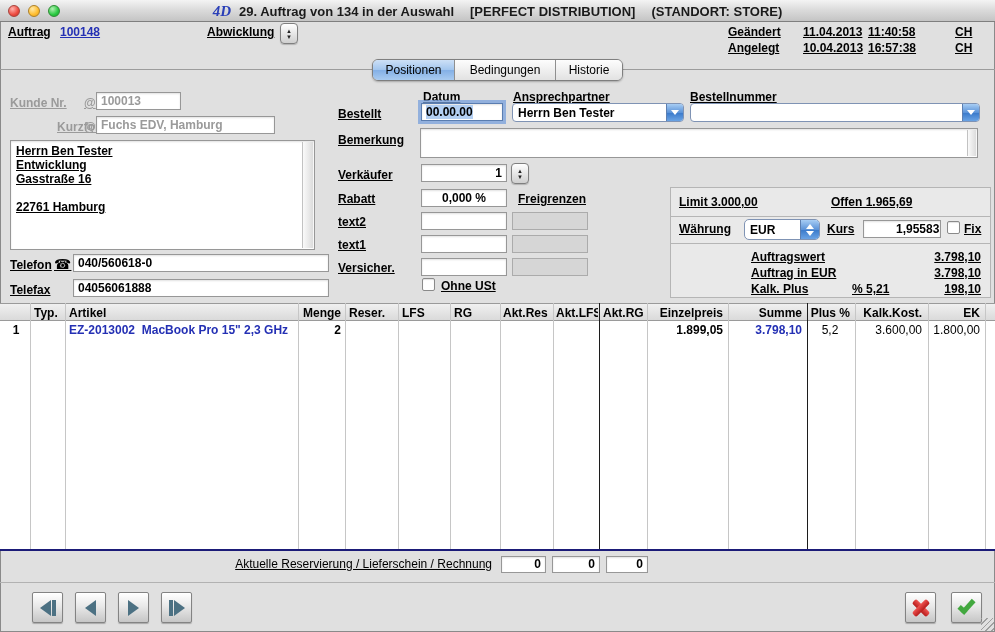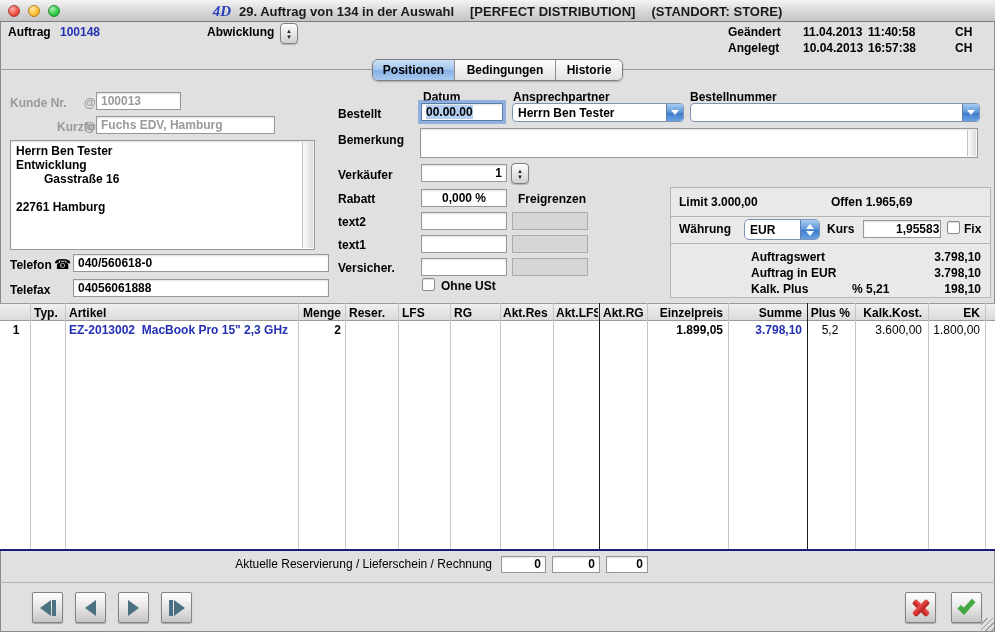"Auftrag" .abs { text-decoration: none -> underline }
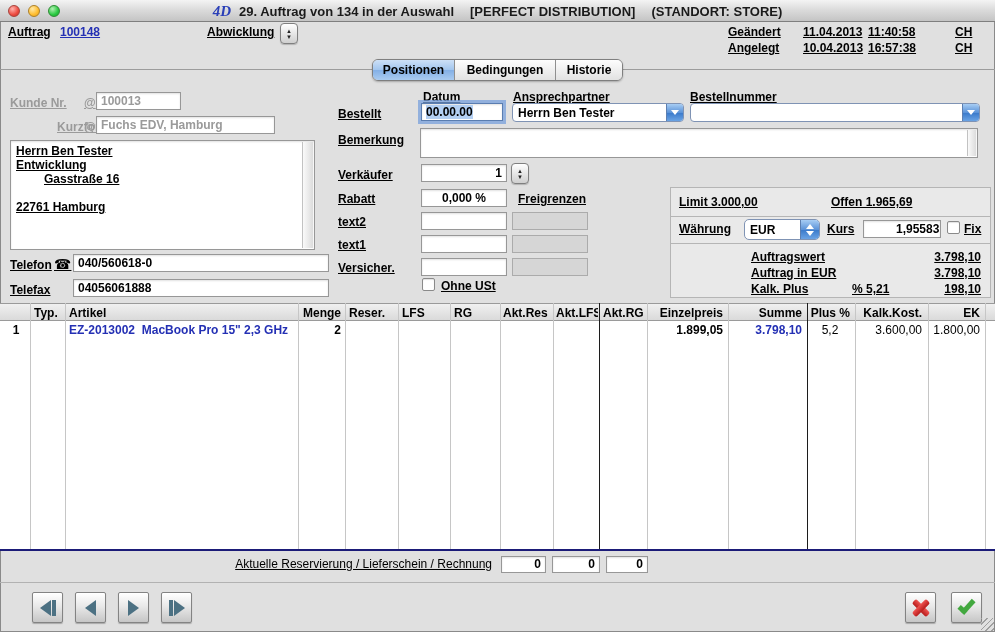"Positionen" .tab { font-weight: bold -> normal }
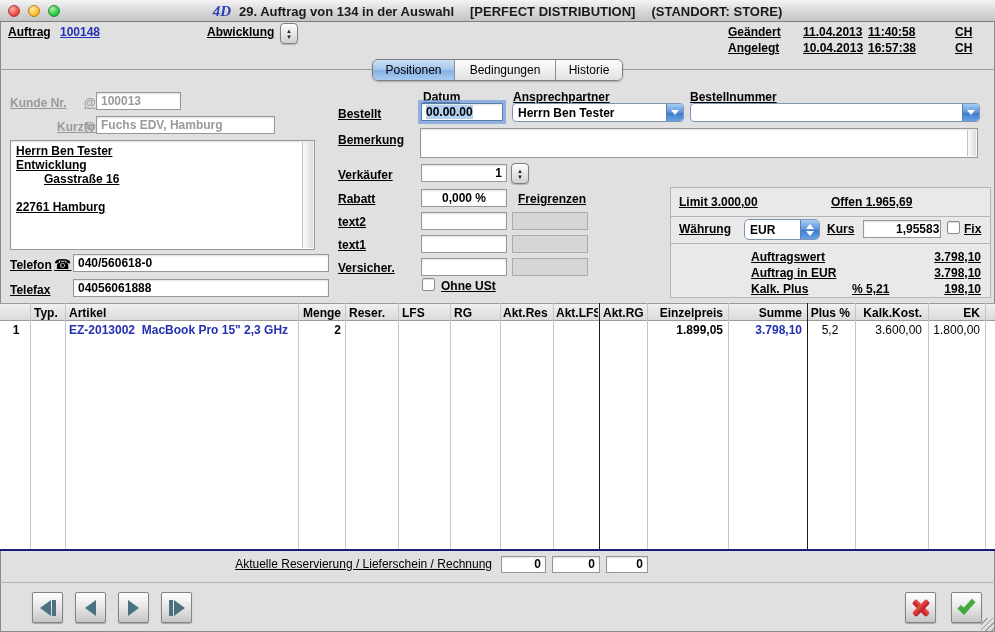"Gasstraße 16" div.b { margin-left: 28px -> none }
